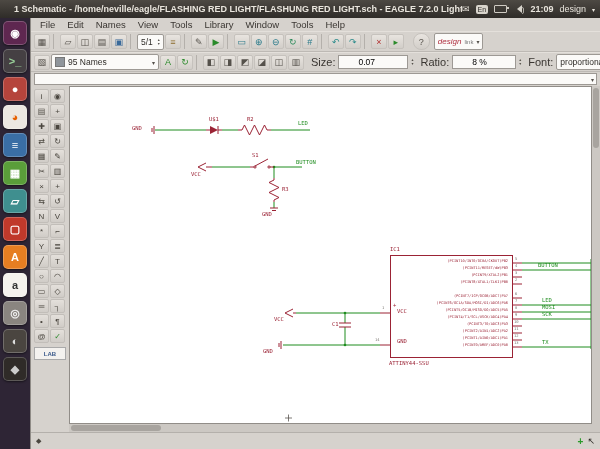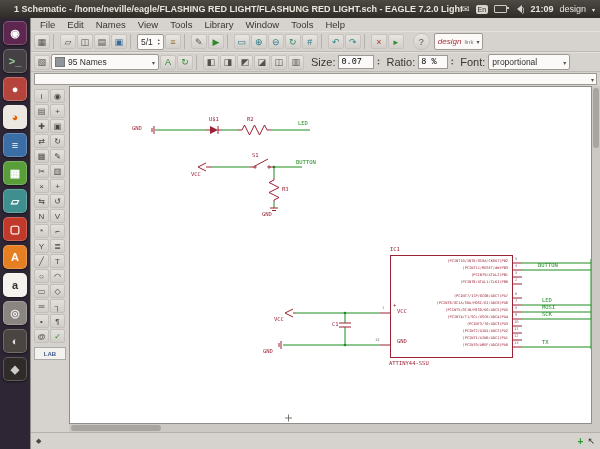"0.07" .fld { font-family: Liberation Mono, monospace -> Liberation Sans, sans-serif; padding: 0 2px -> 0 19px }
